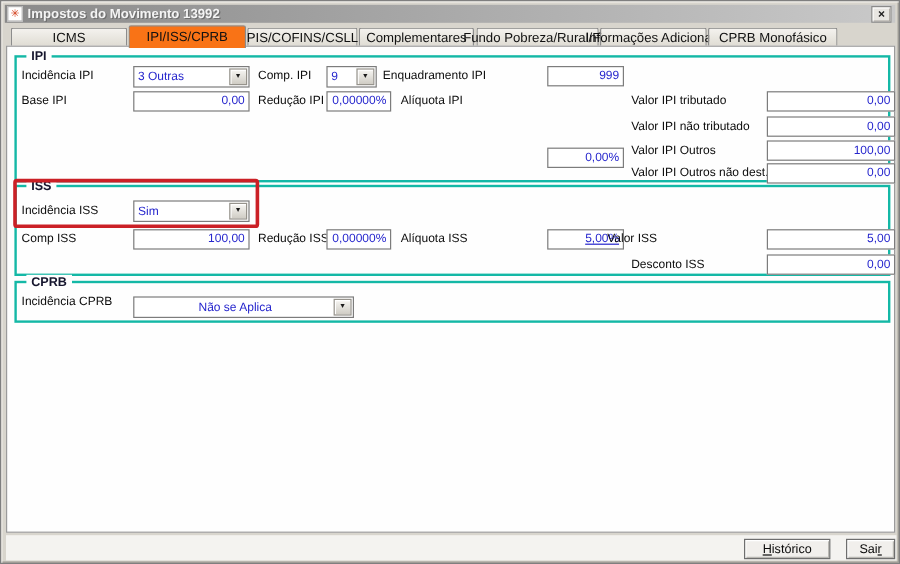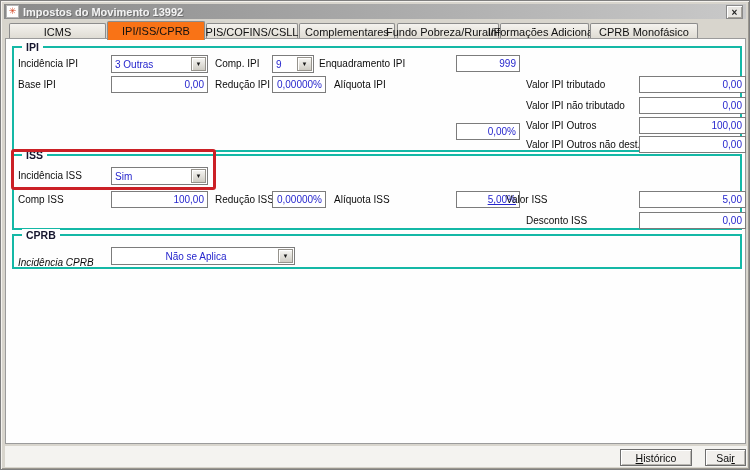"Incidência CPRB" span.lbl { font-style: italic -> none; top: 20px -> 9px }
